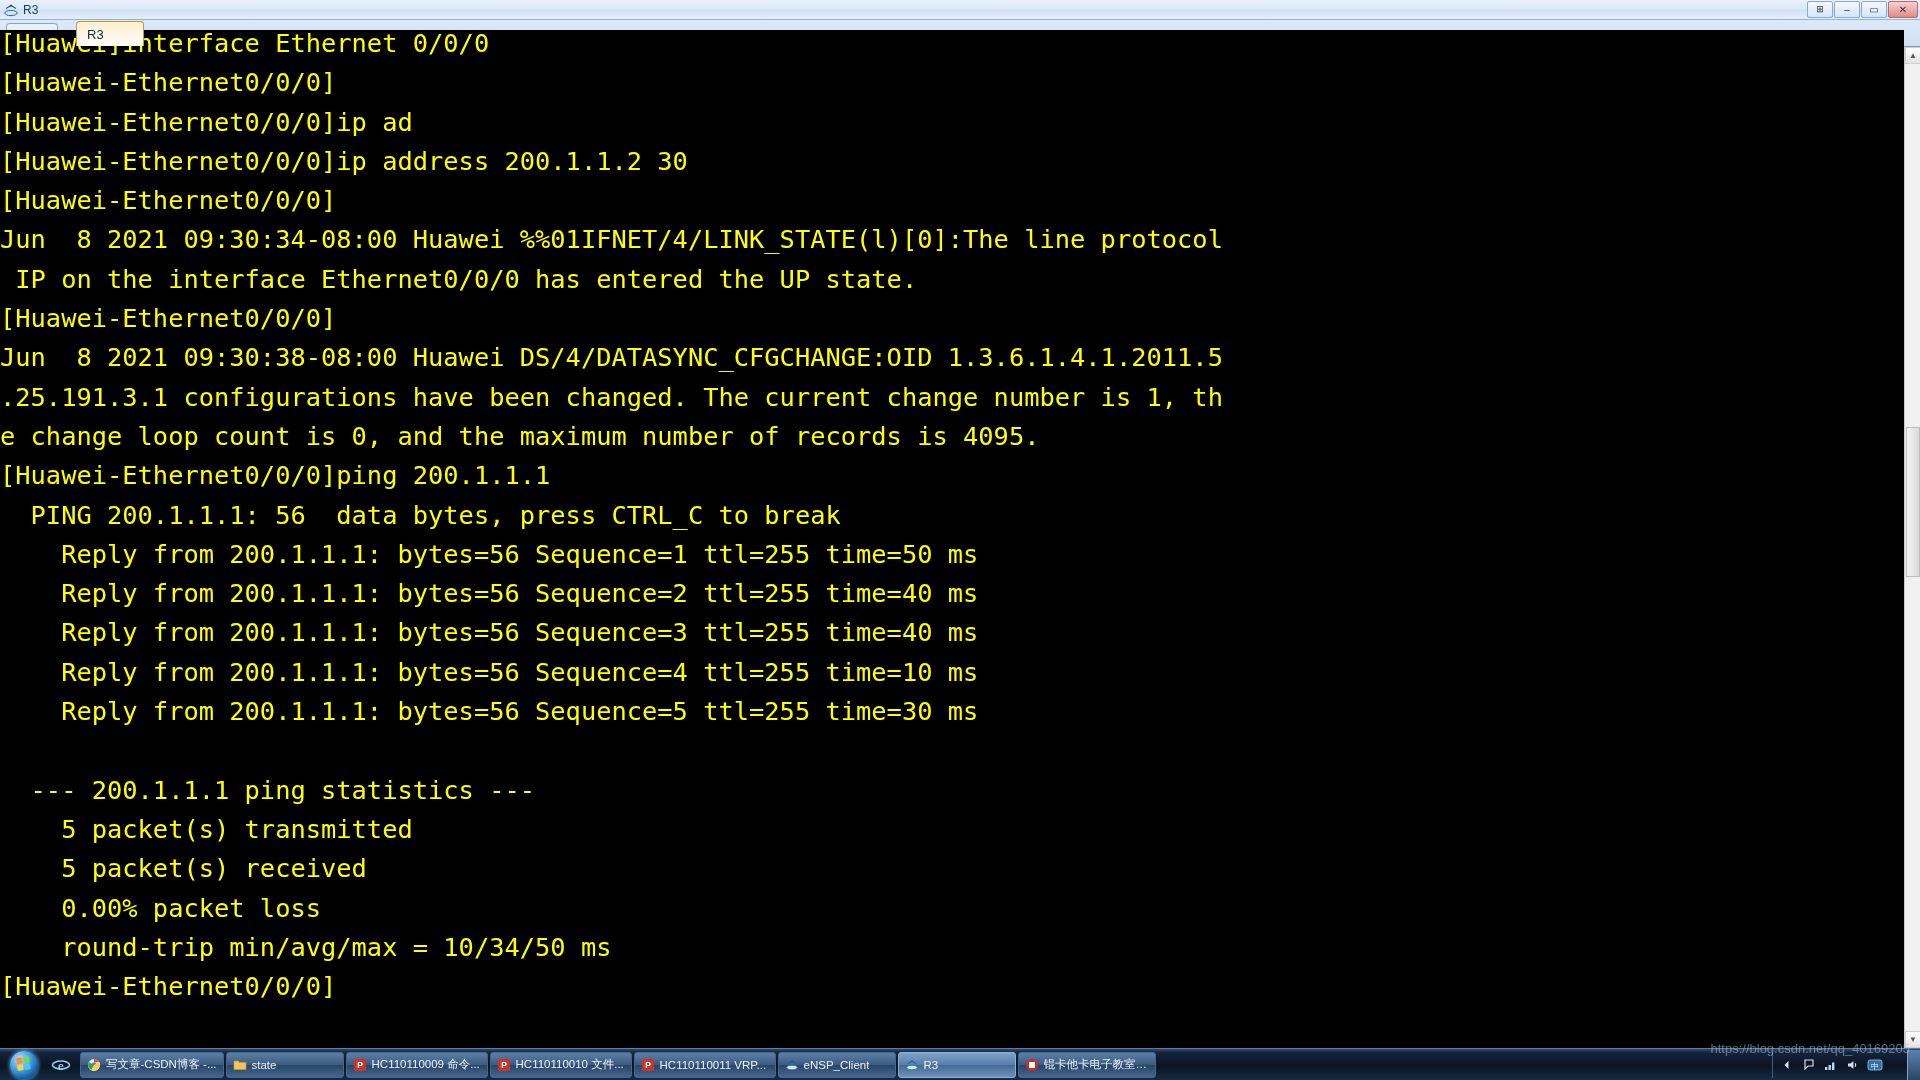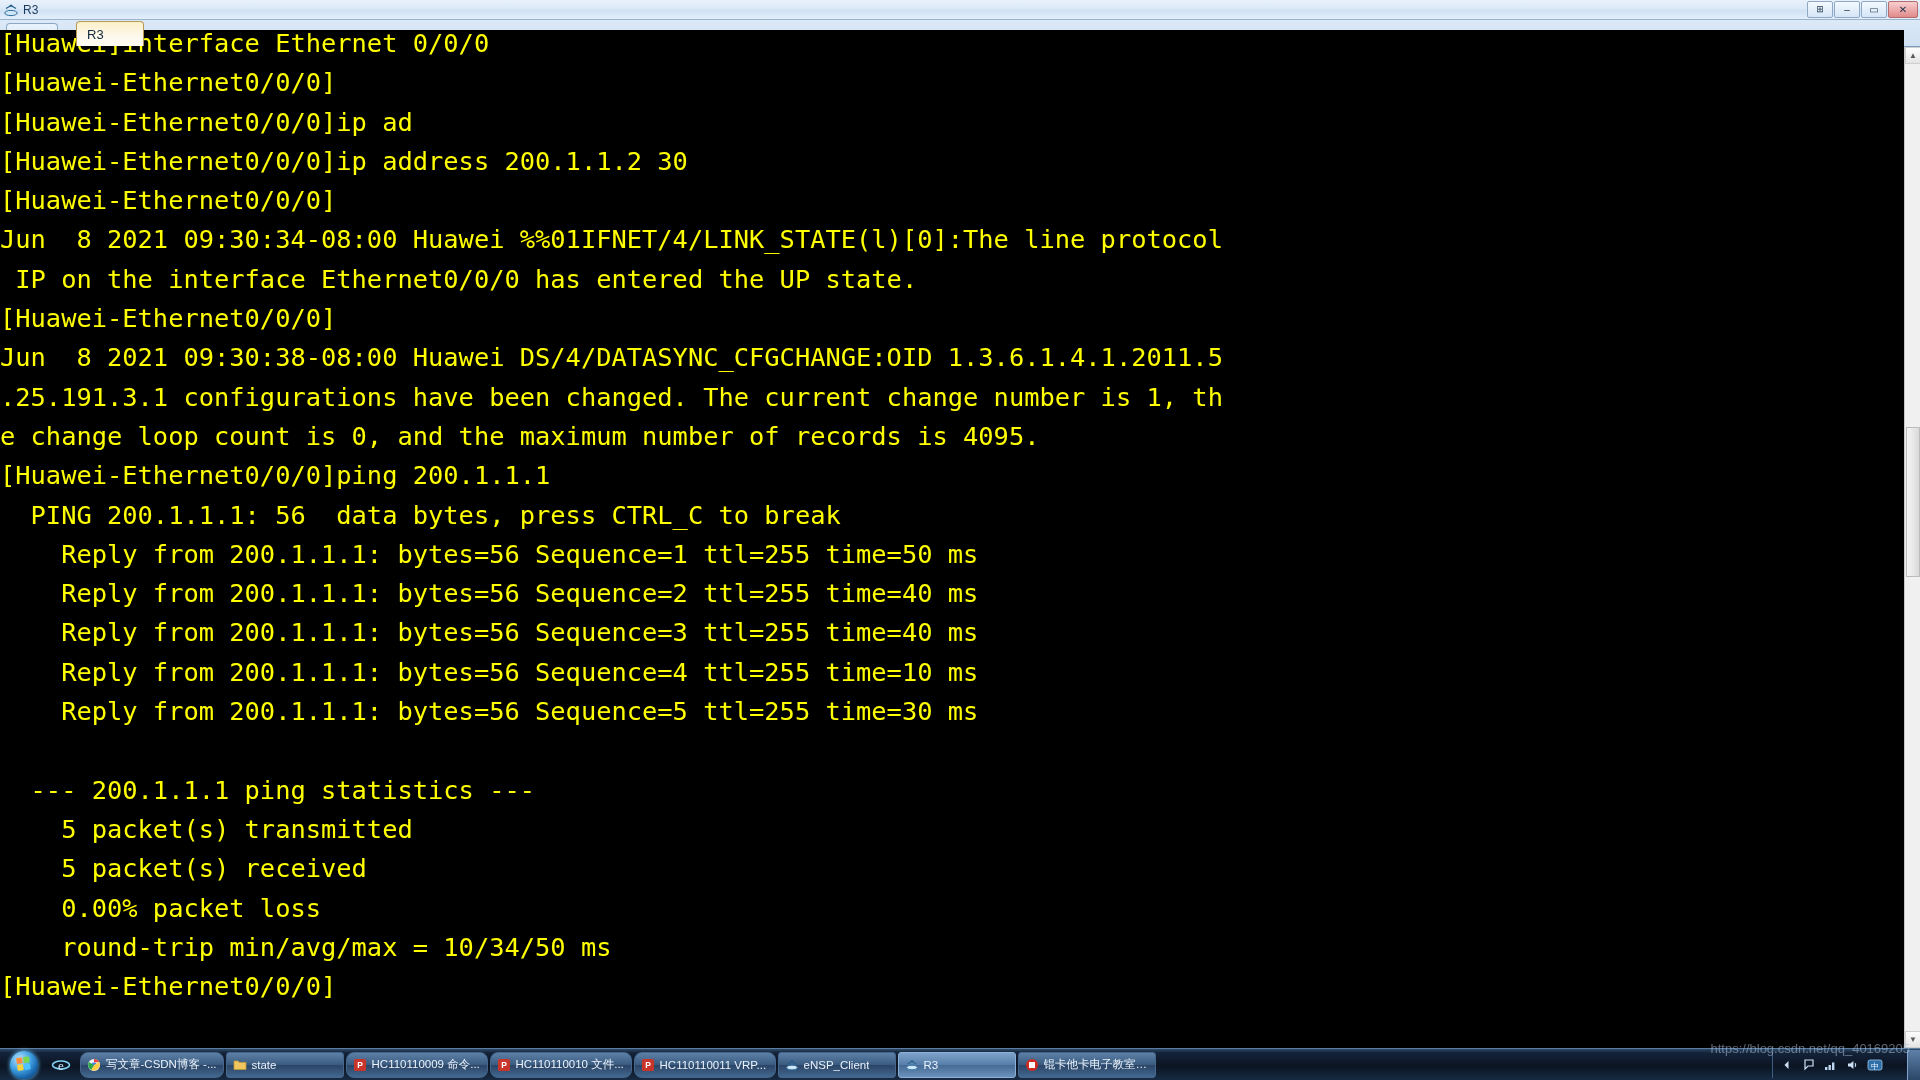"写文章-CSDN博客 -..." .task-btn.wide { border-radius: 8px -> none }
